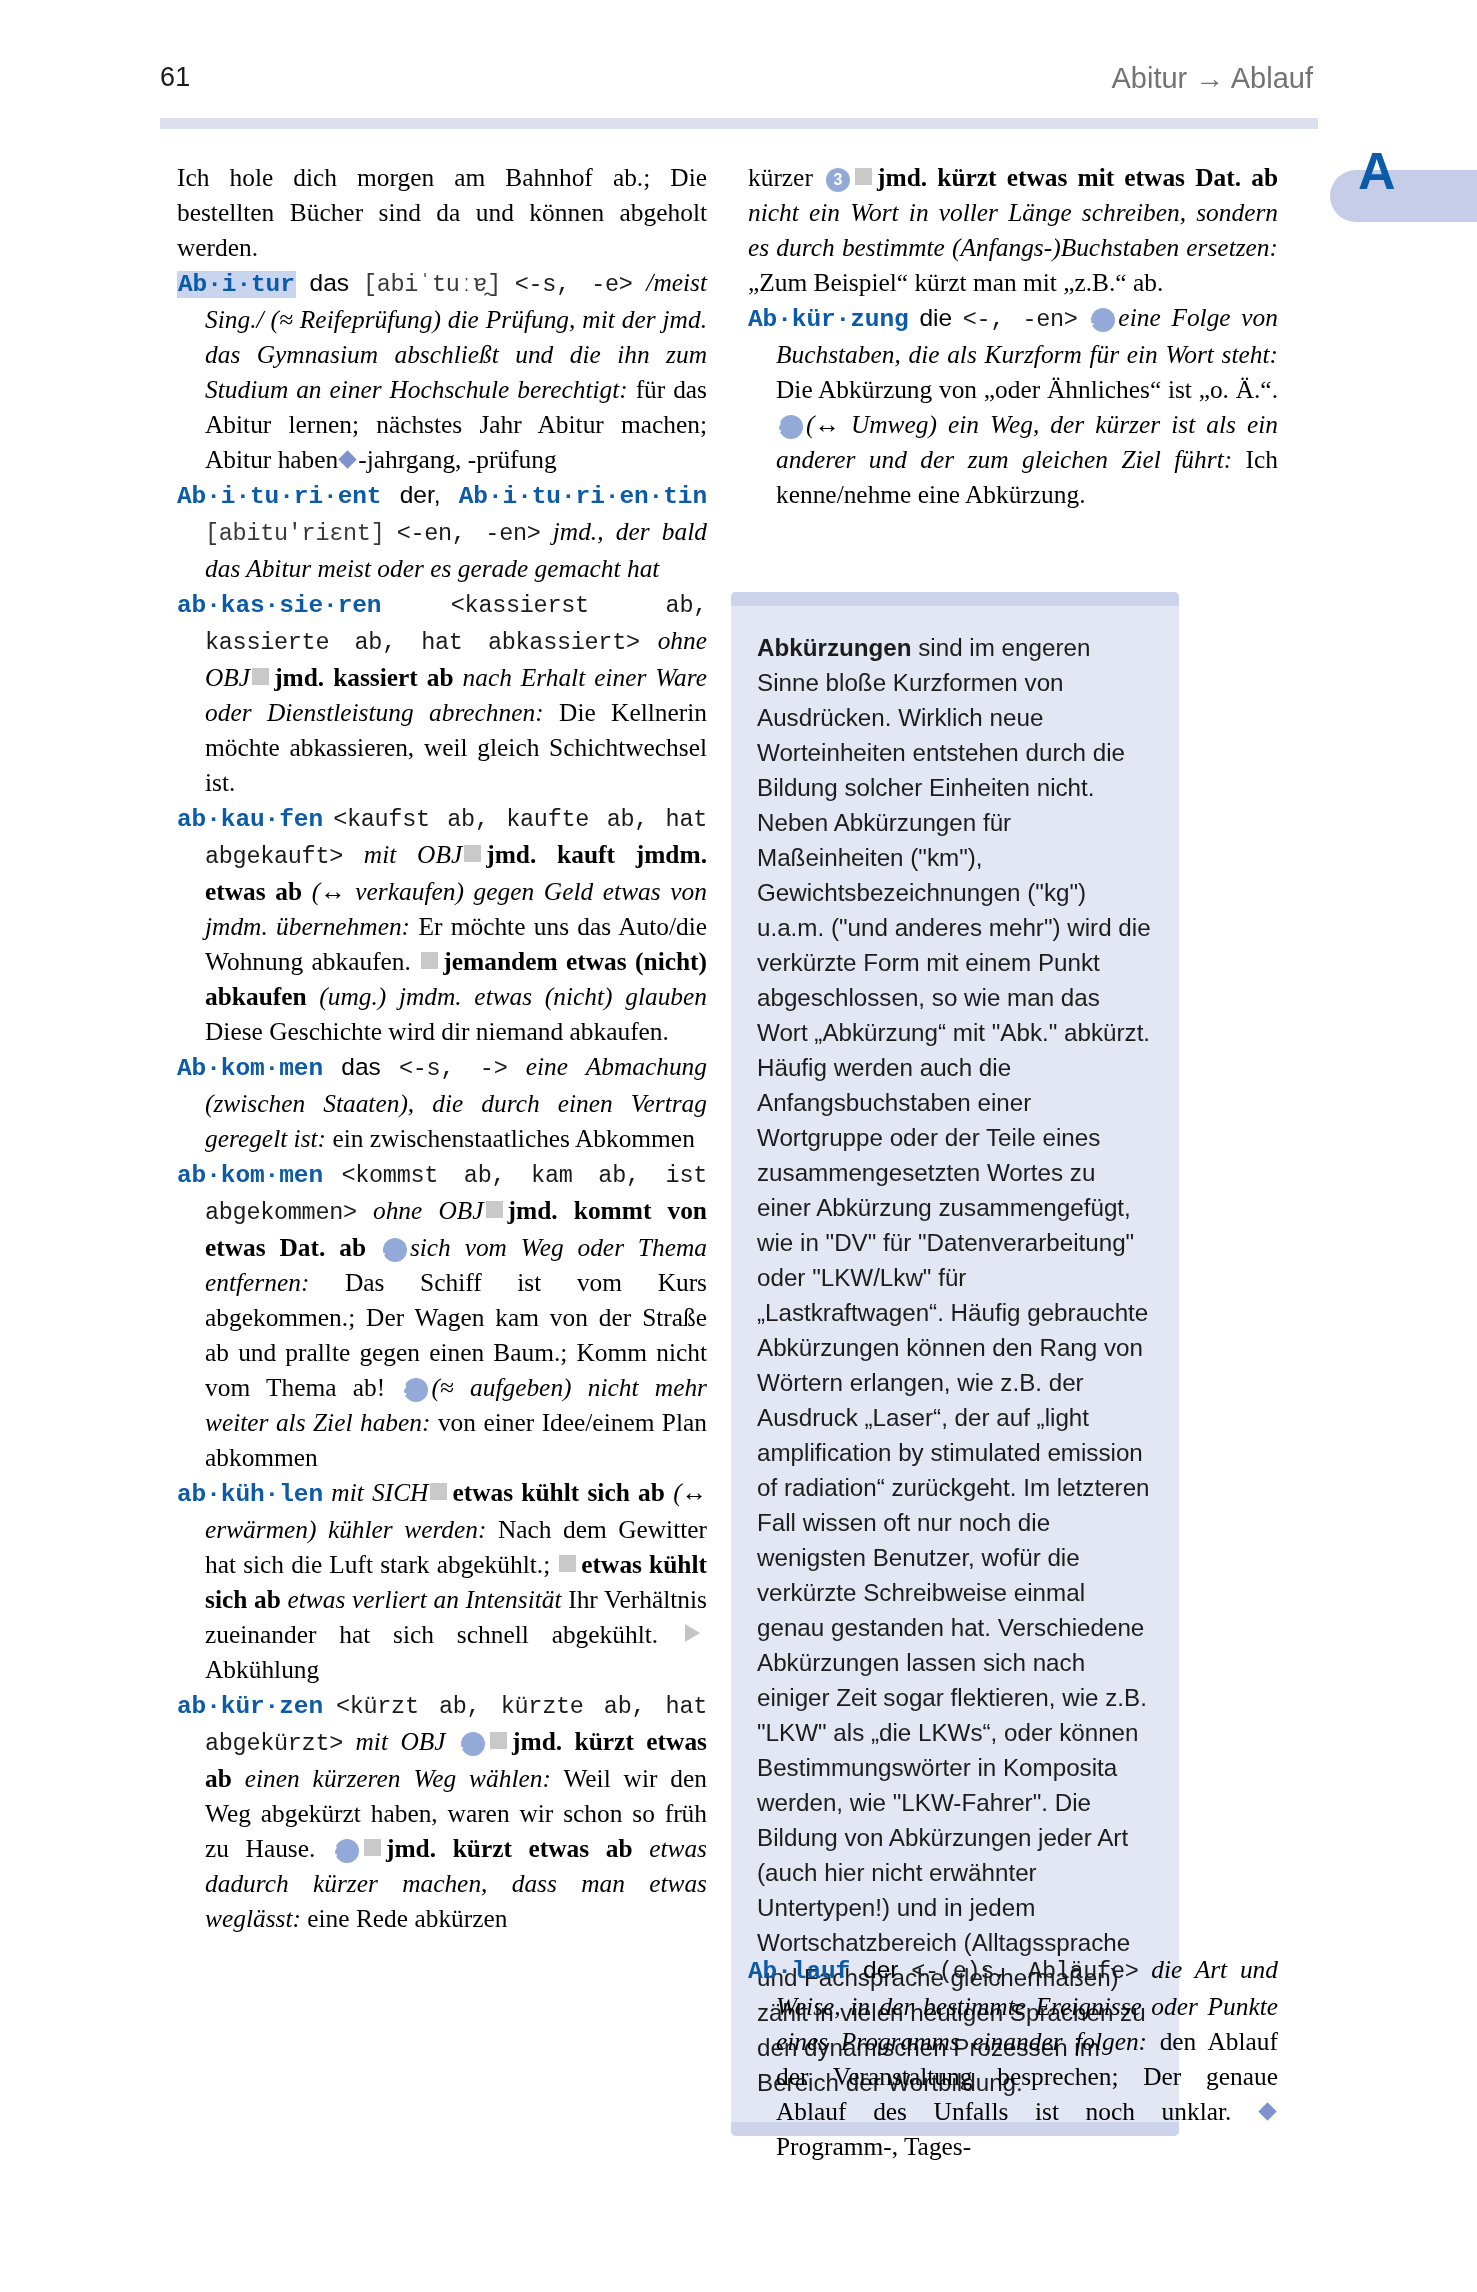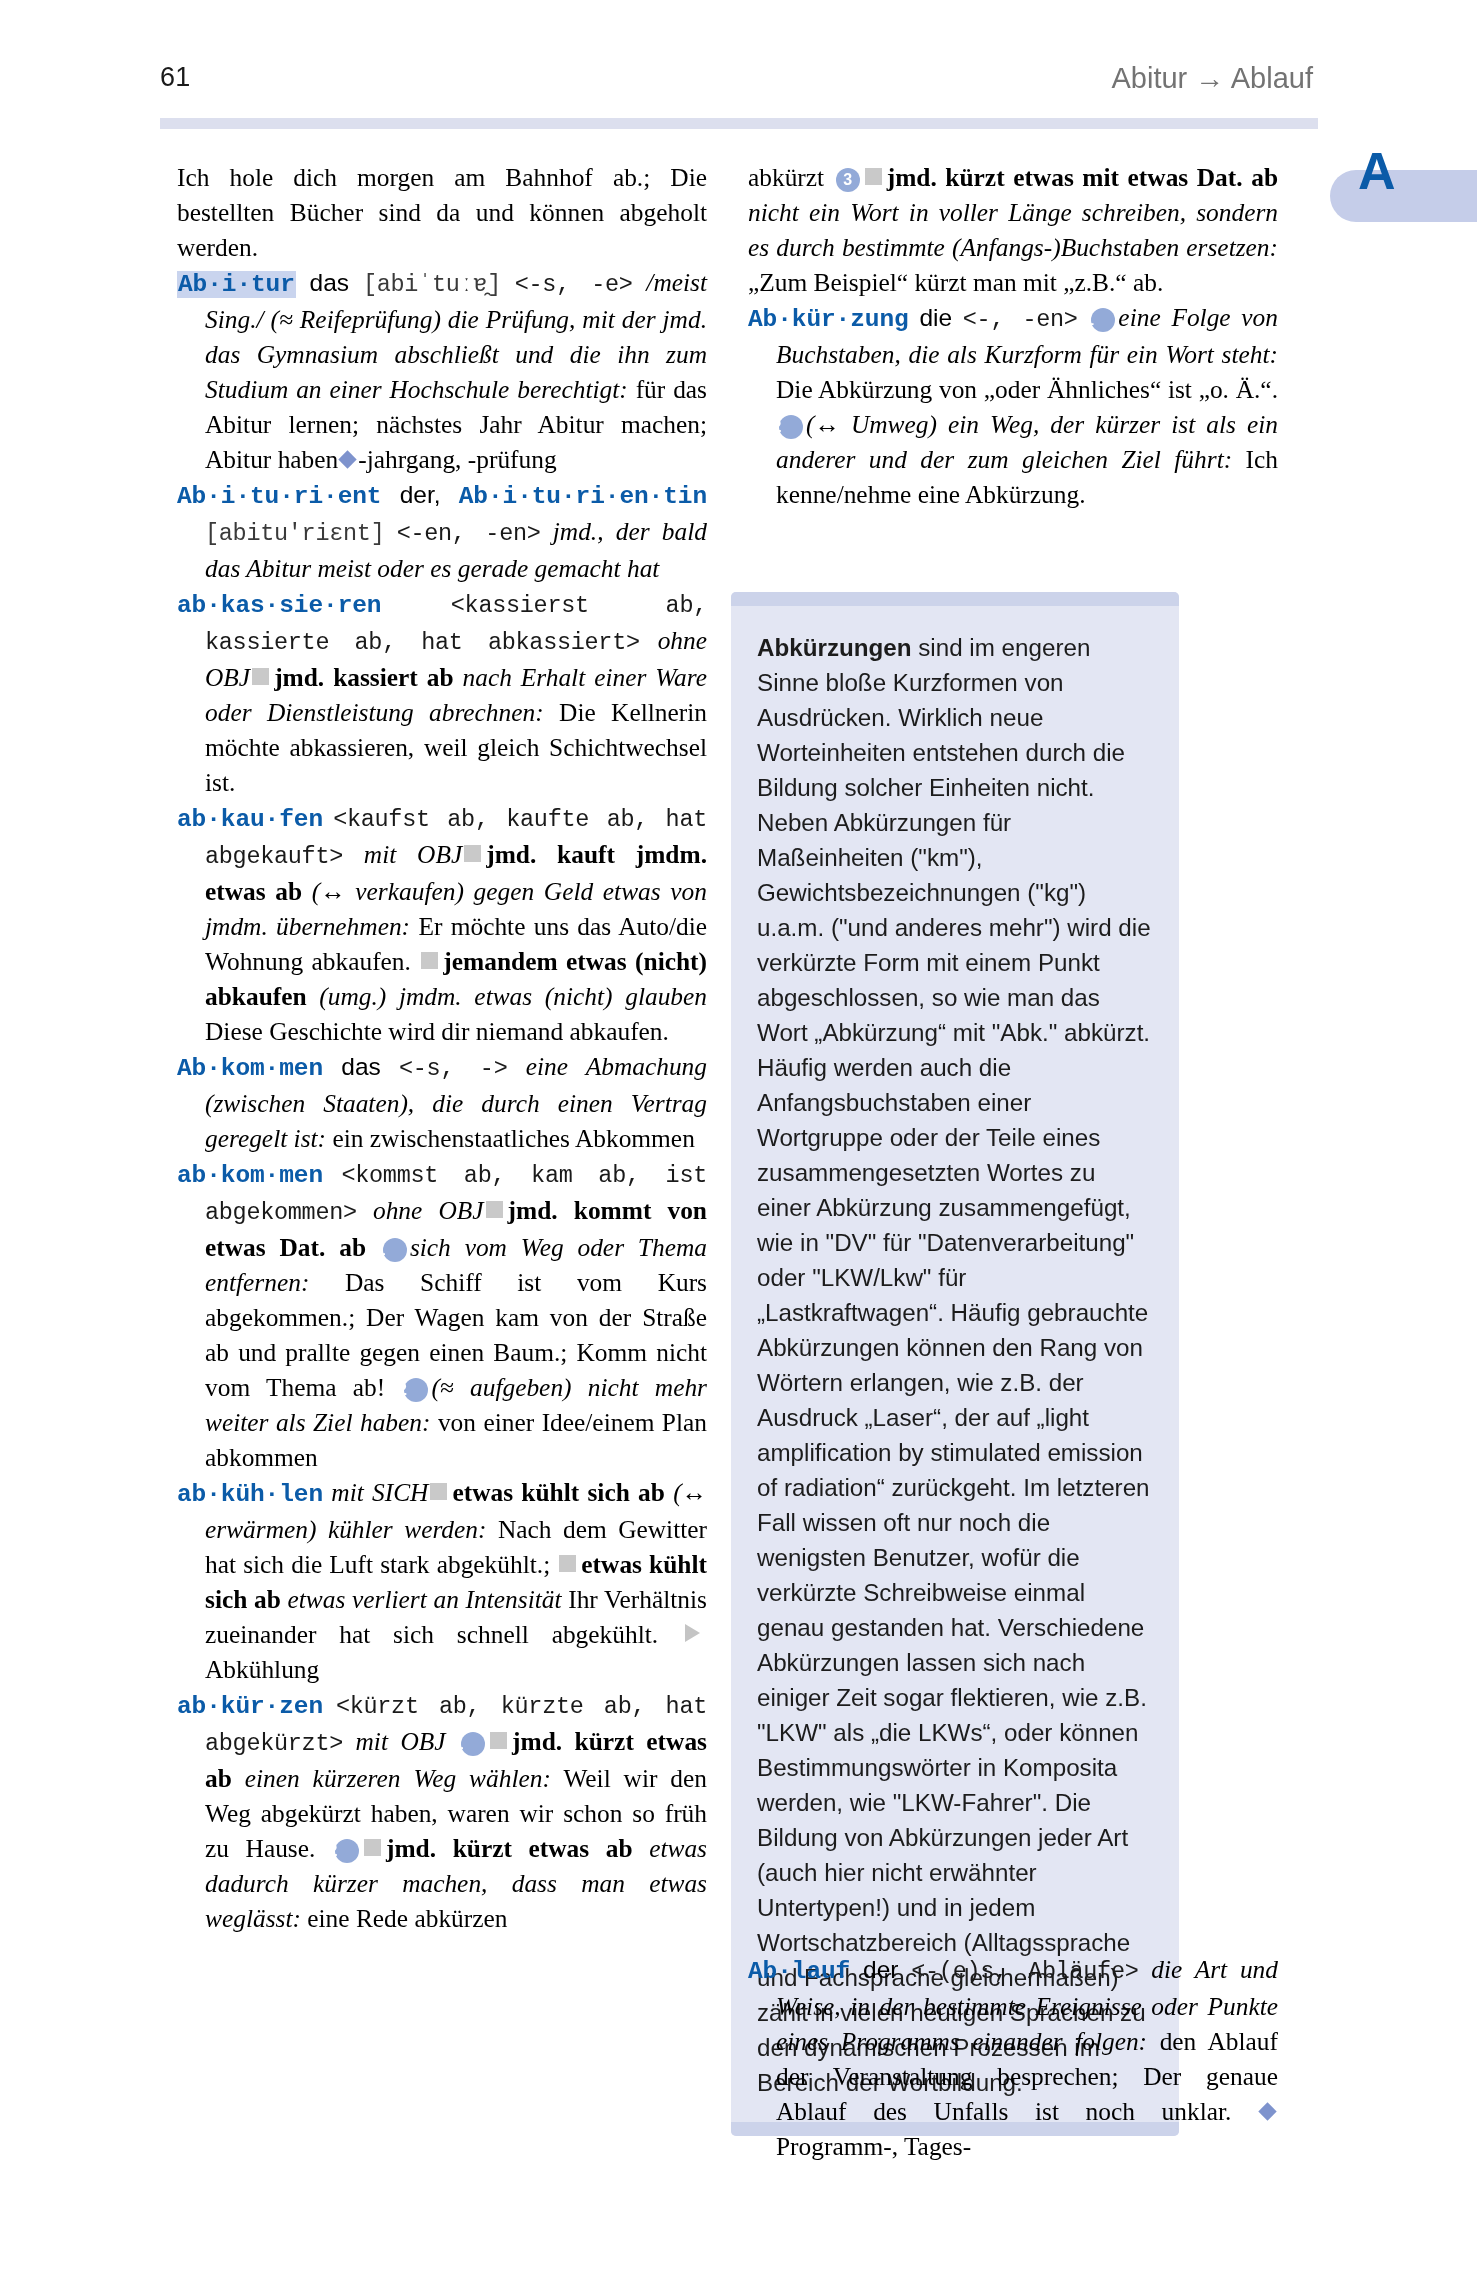"abkürzt" span { text: abkürzt -> kürzer }
